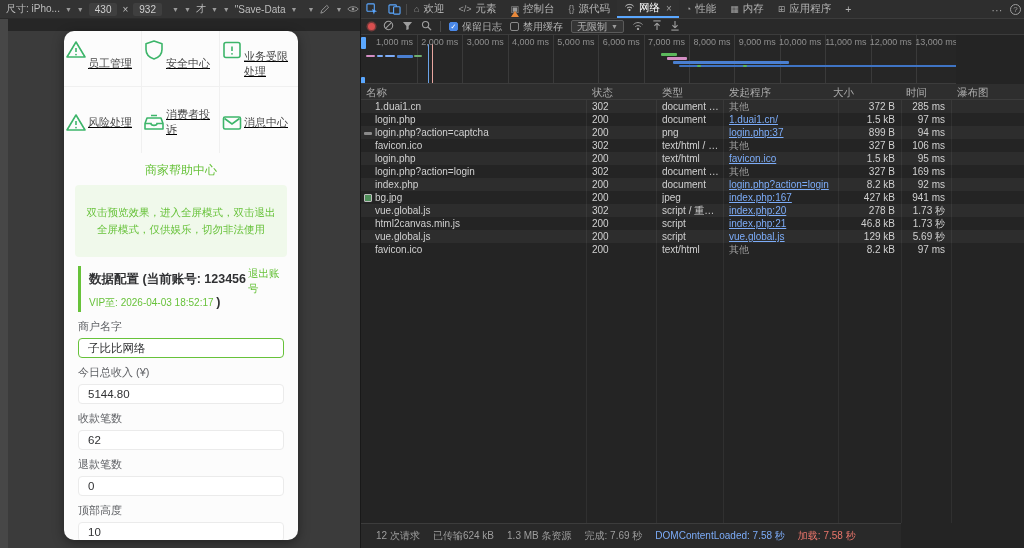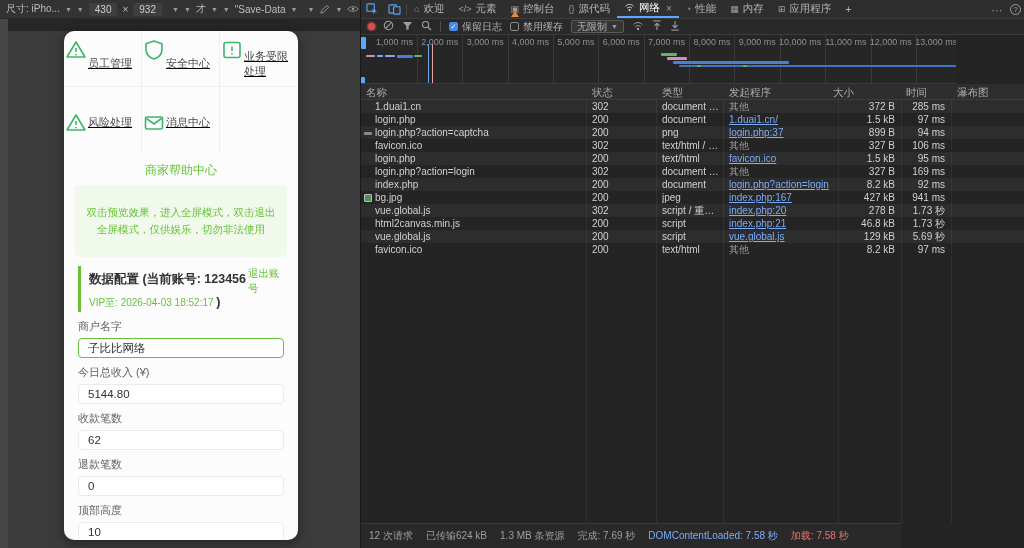"消费者投诉" div.gcell { html: none -> <div> <span><svg> <path></path> <path></path> <path></path> </svg></span> <div>消费者投诉</div> </div> }
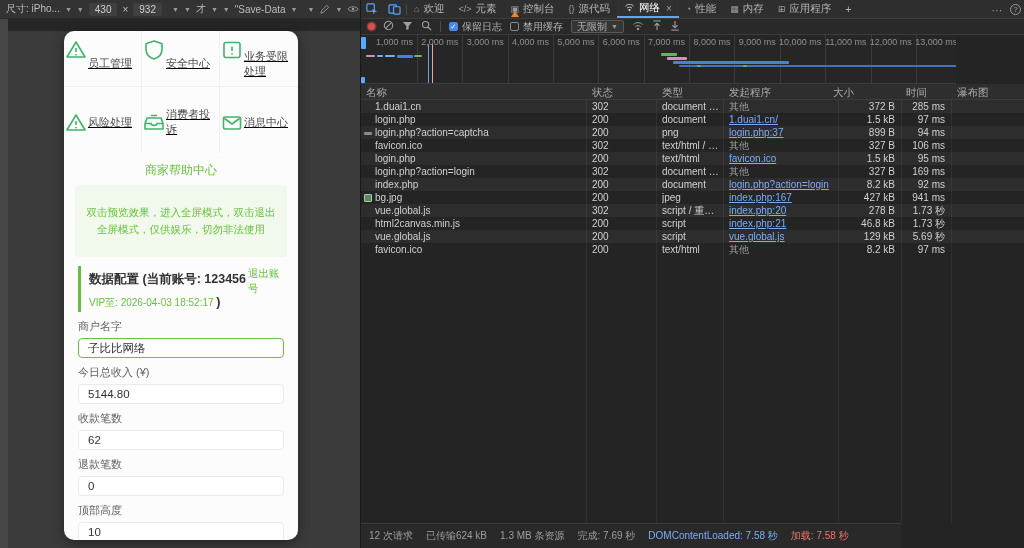"12 次请求" #statusbar { padding: 0 8px -> 0 15px }
